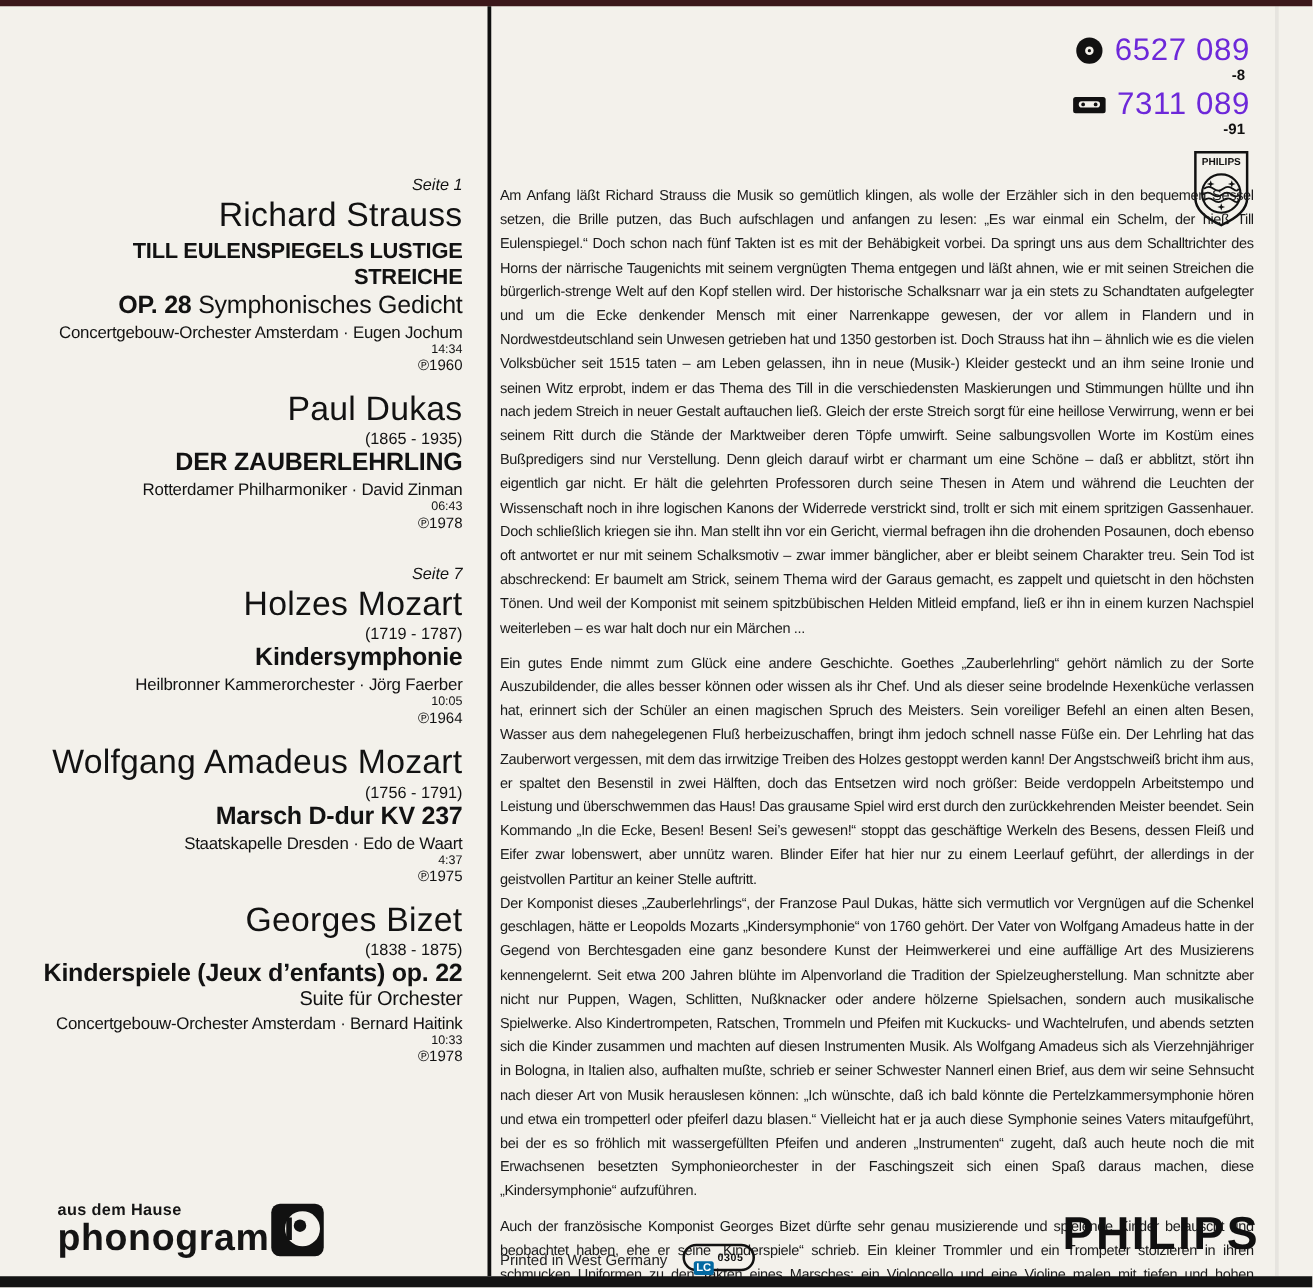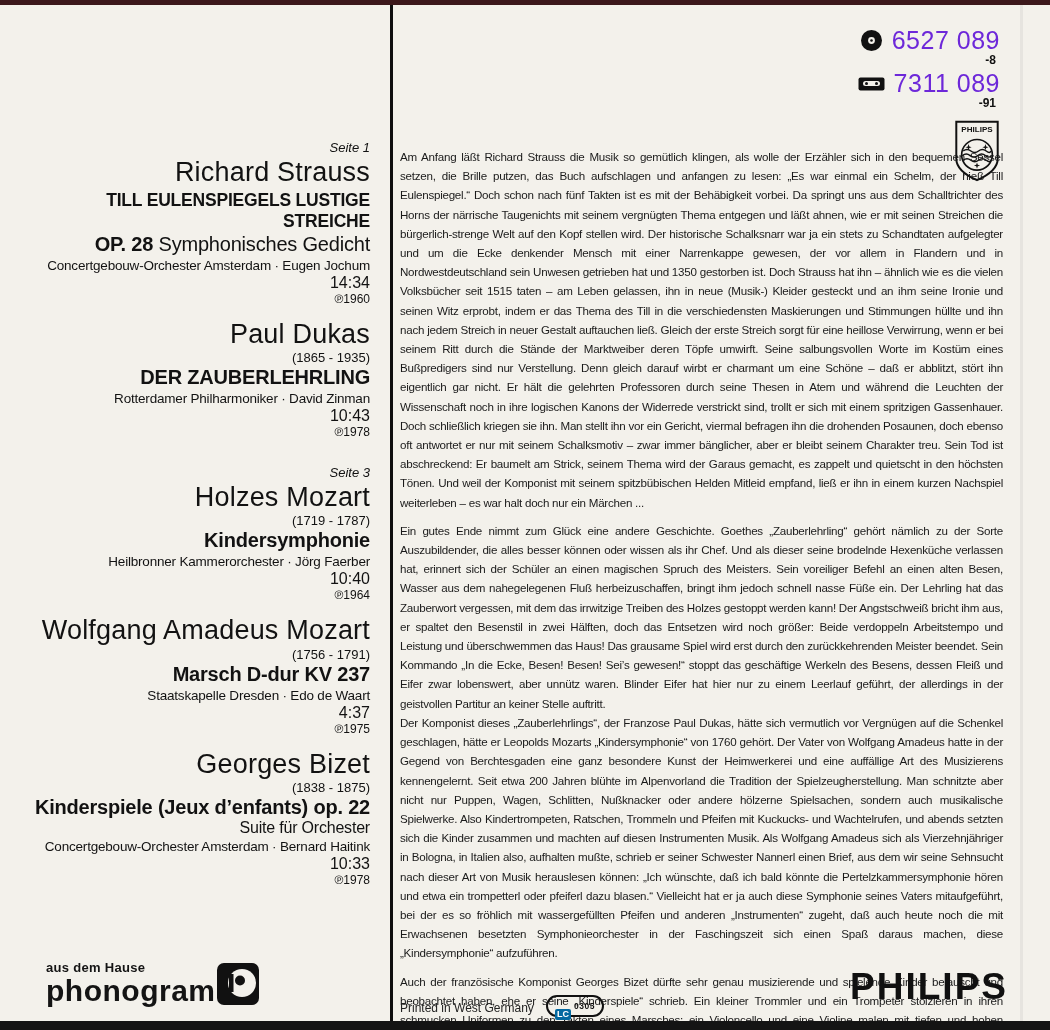"14:34" .duration { font-size: 16px -> 10px }
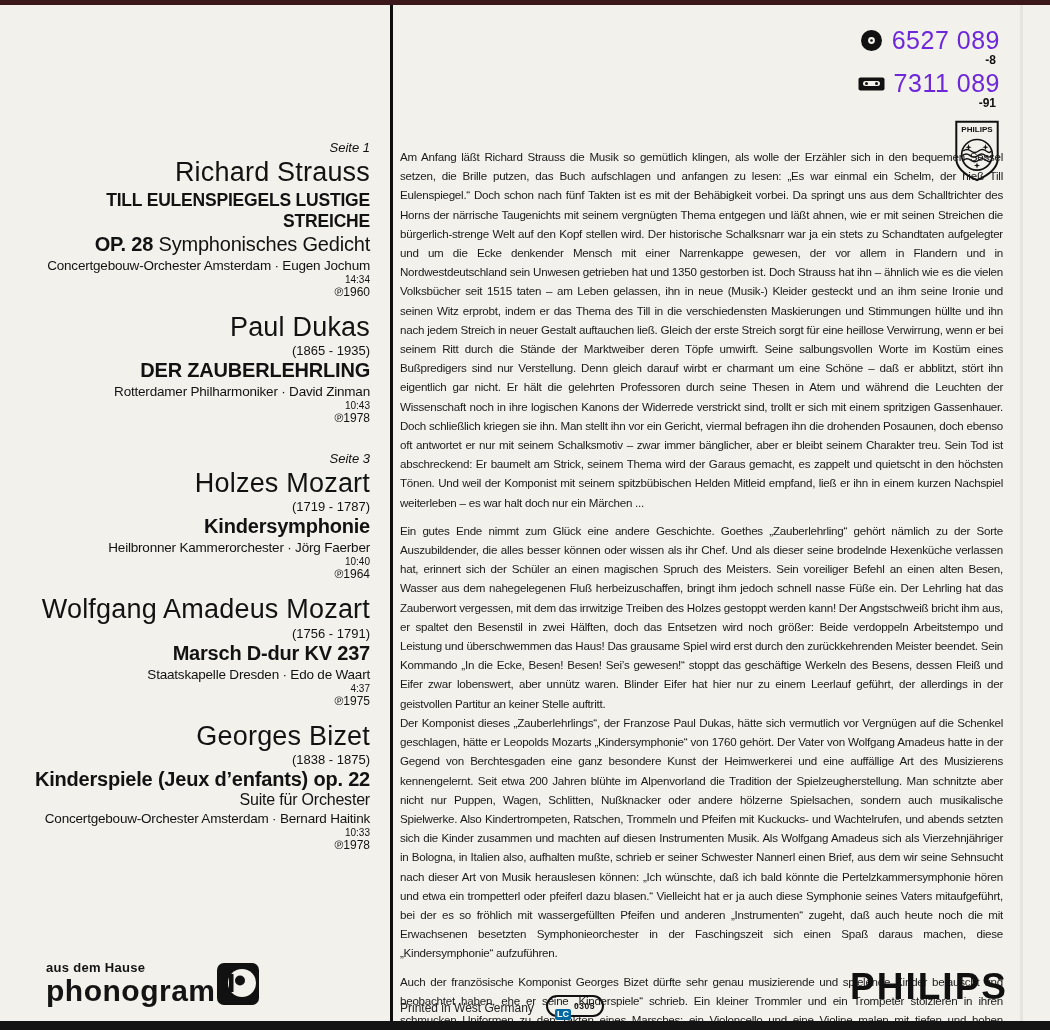"10:43" div.duration { text: 10:43 -> 06:43 }
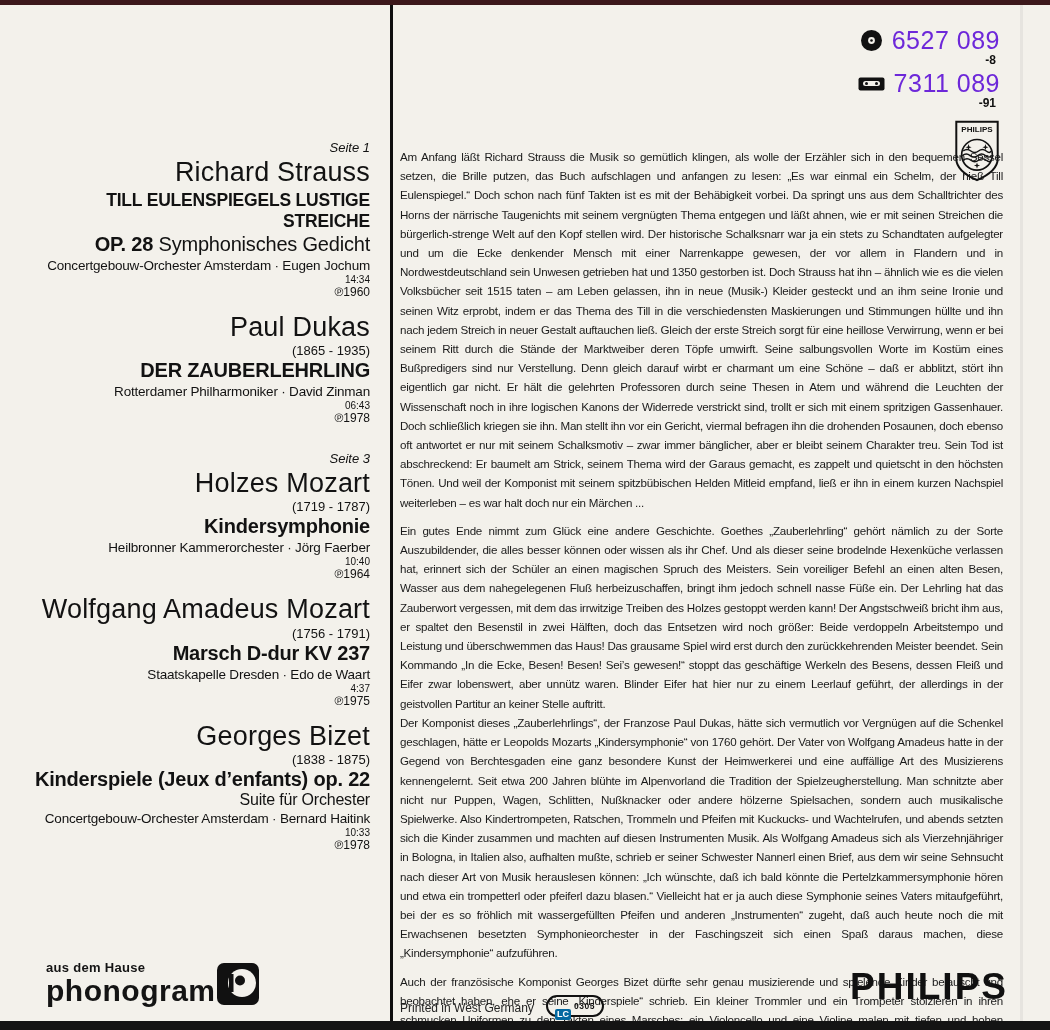"Seite 3" div.side-label { text: 3 -> 7 }
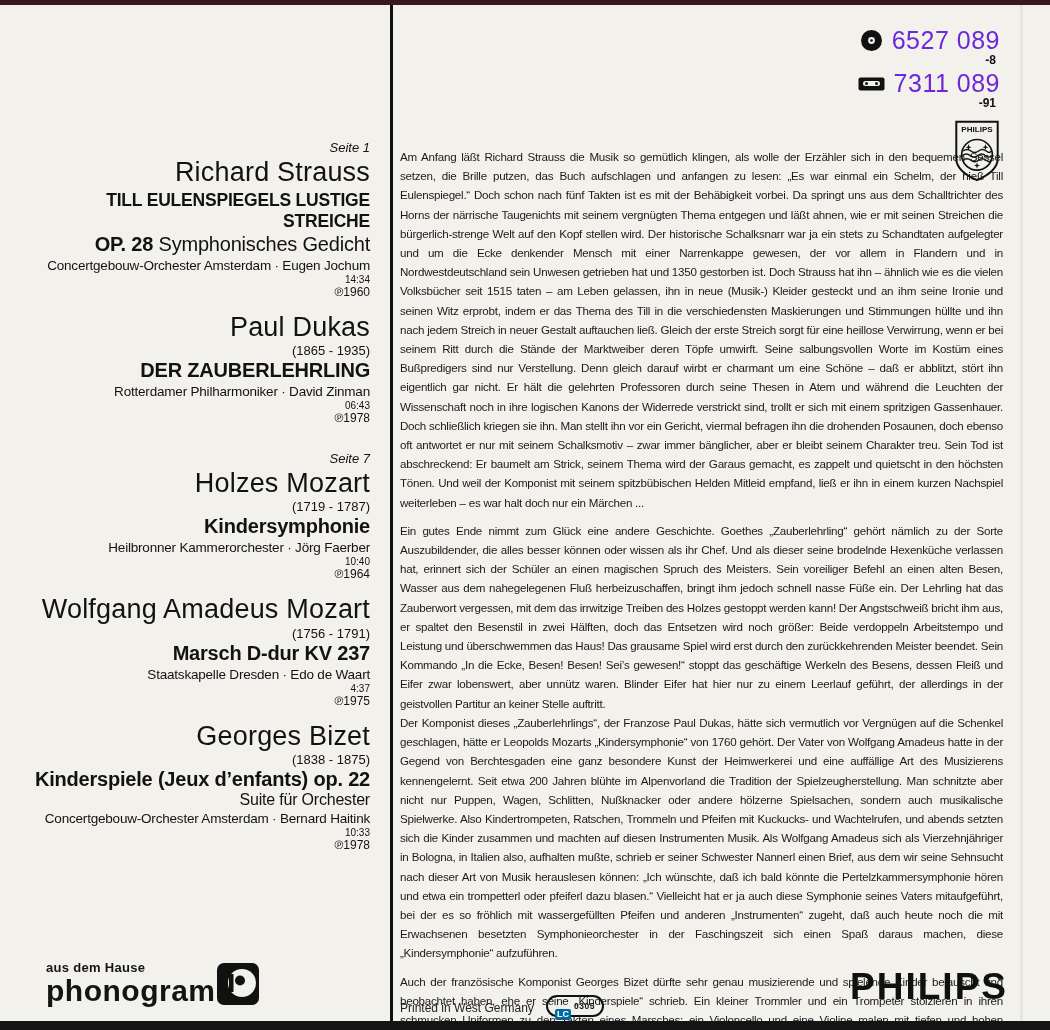"10:40" div.duration { text: 10:40 -> 10:05 }
